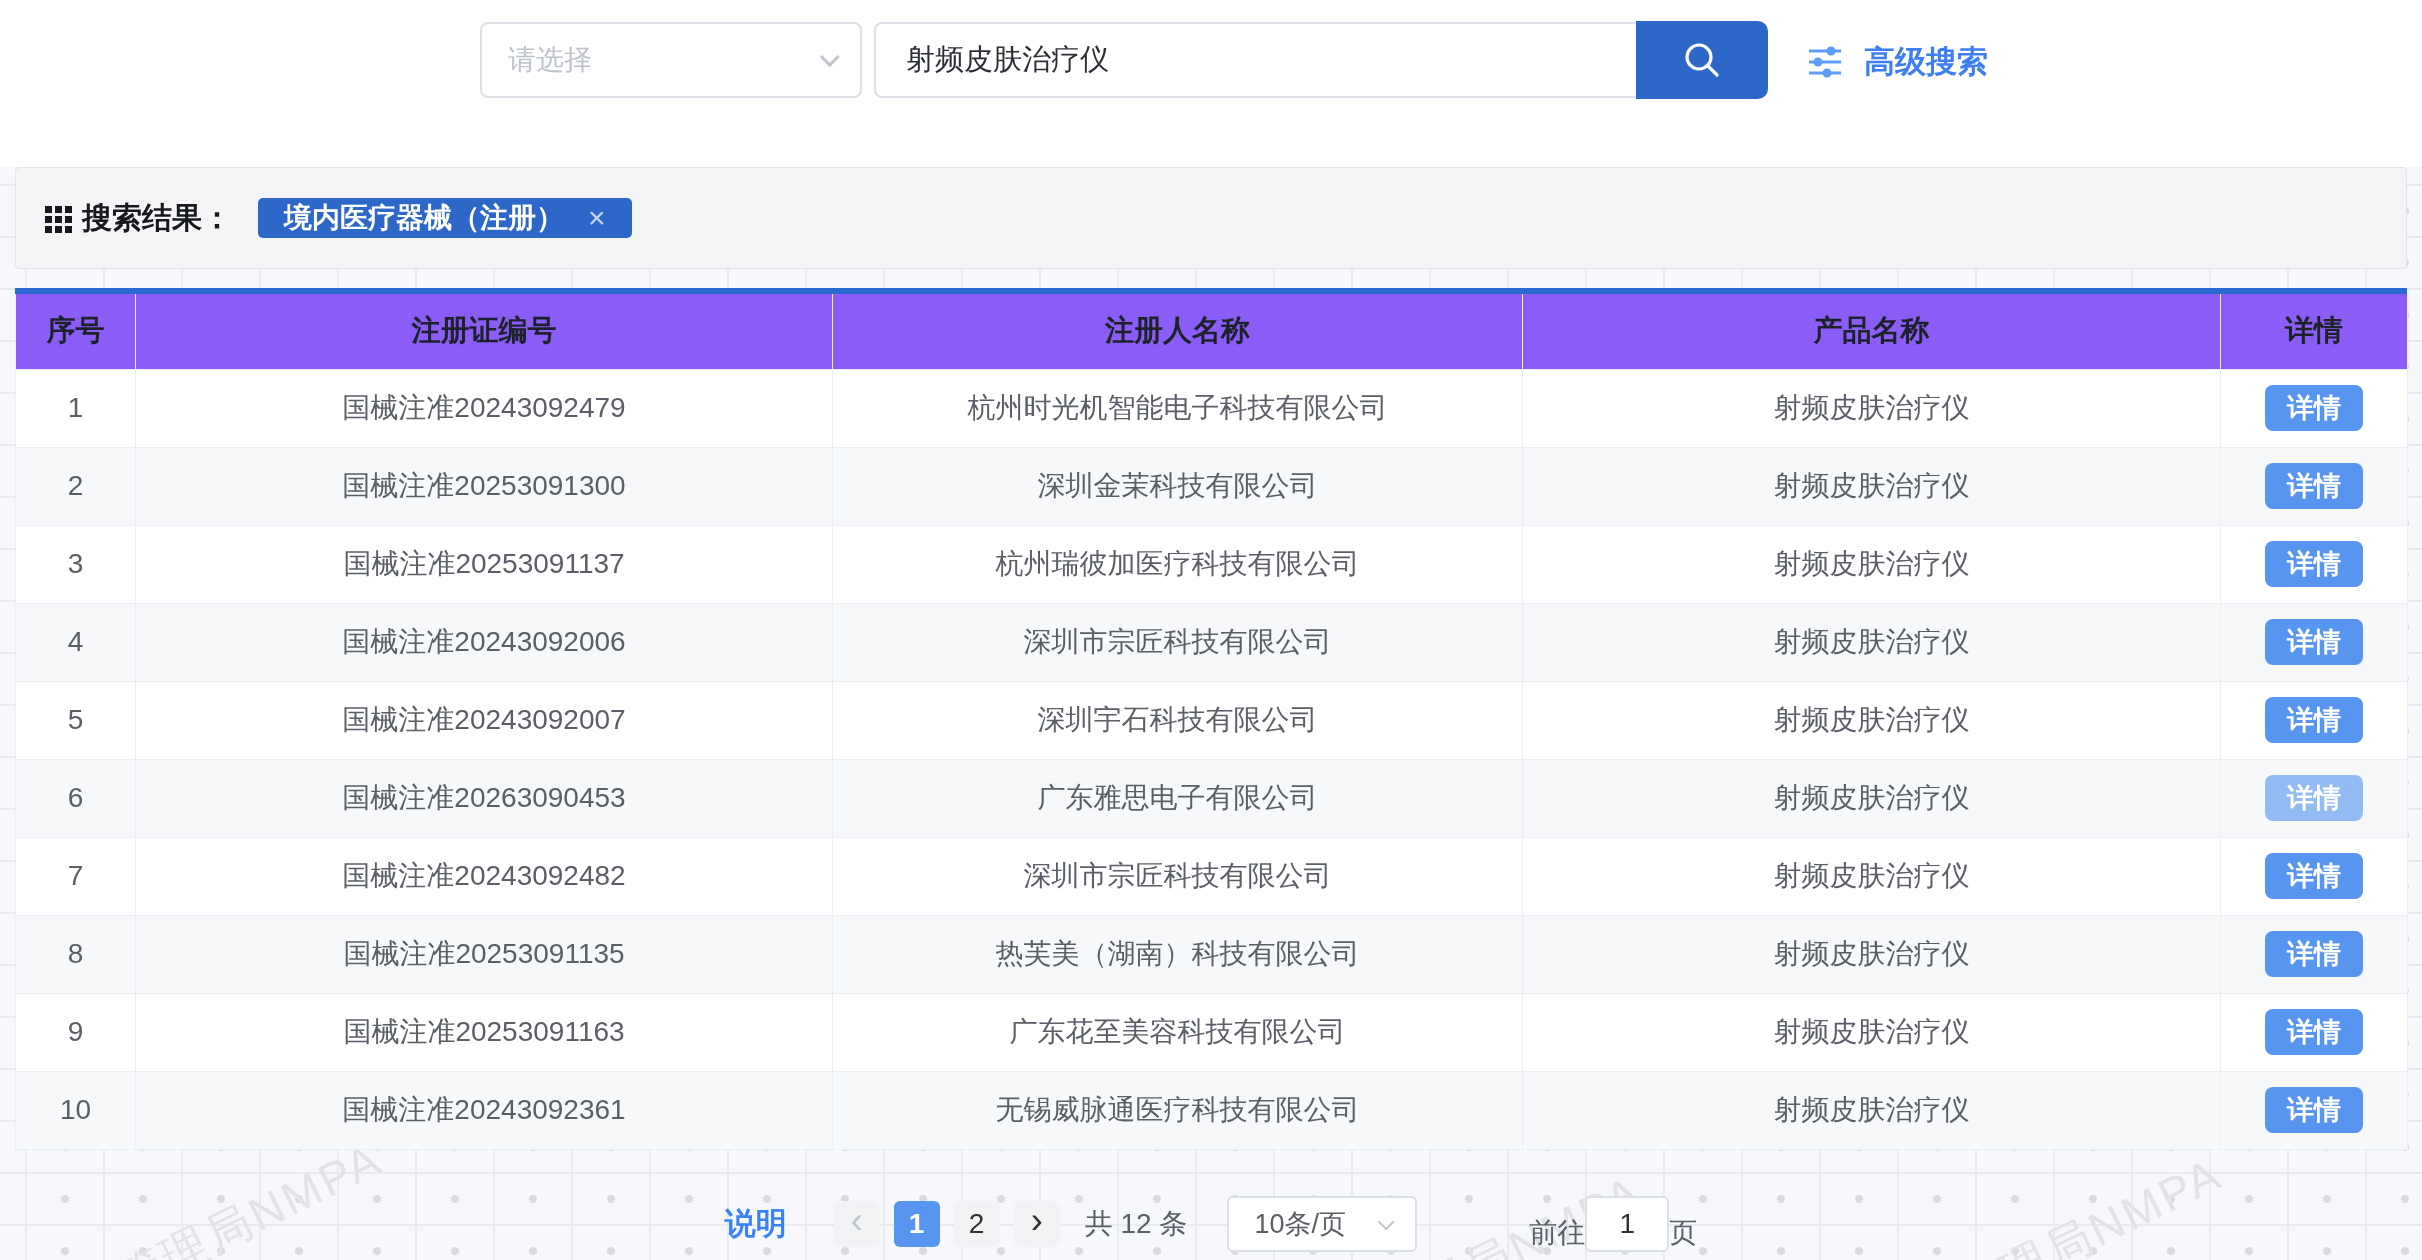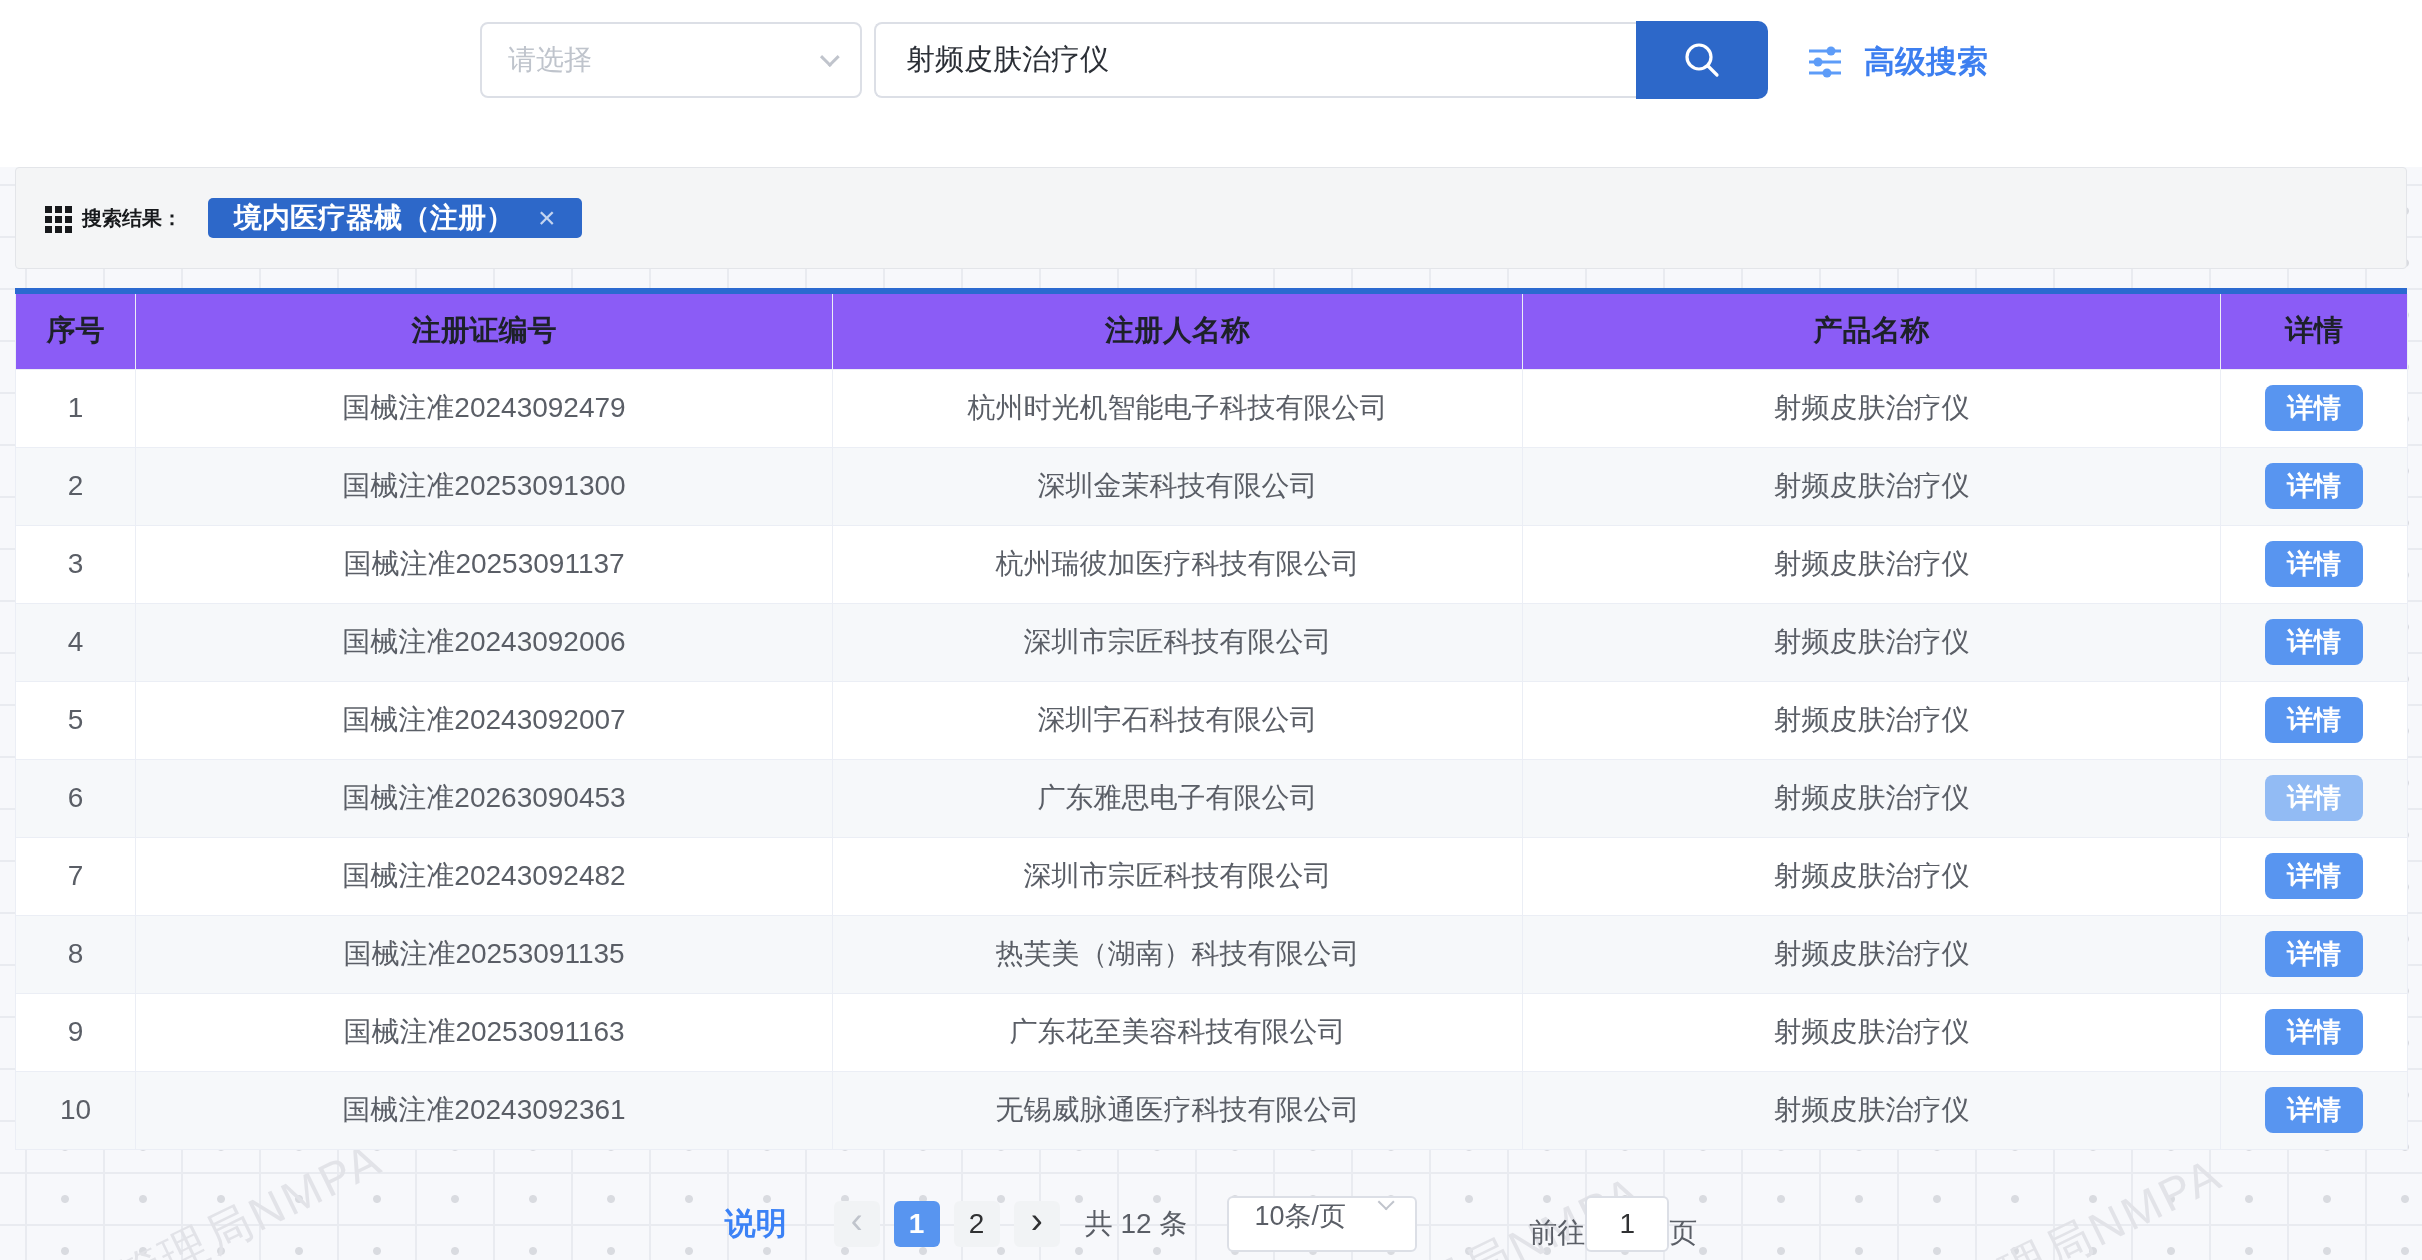"搜索结果：" .rb-label { font-size: 20px -> 30px }
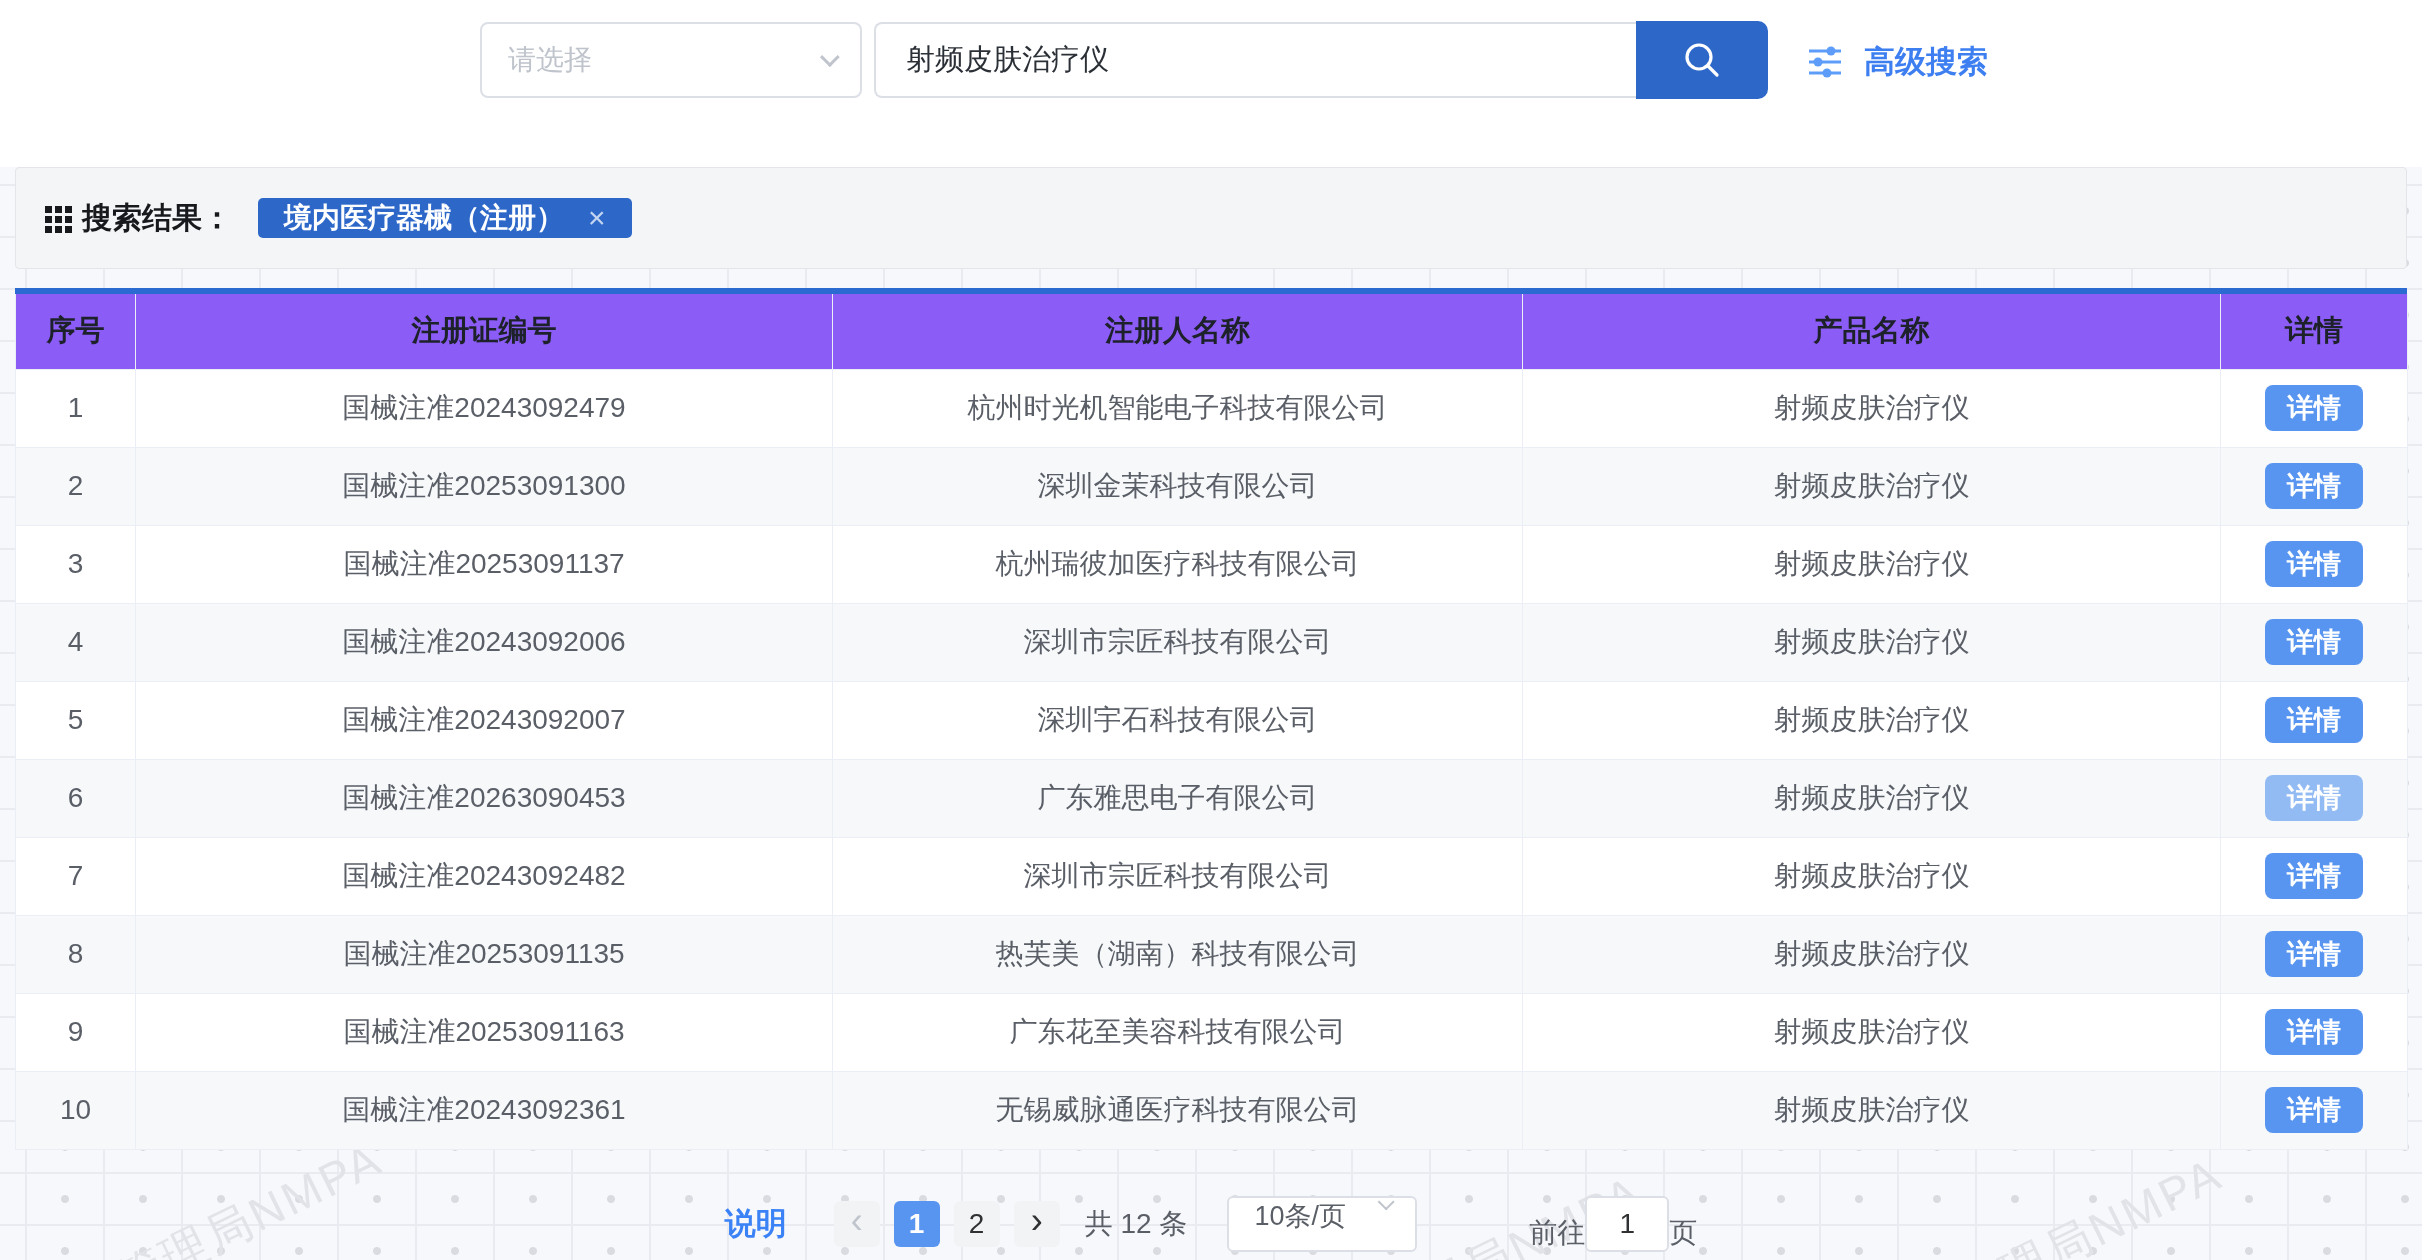"10条/页" .size-select { align-items: flex-start -> center }
